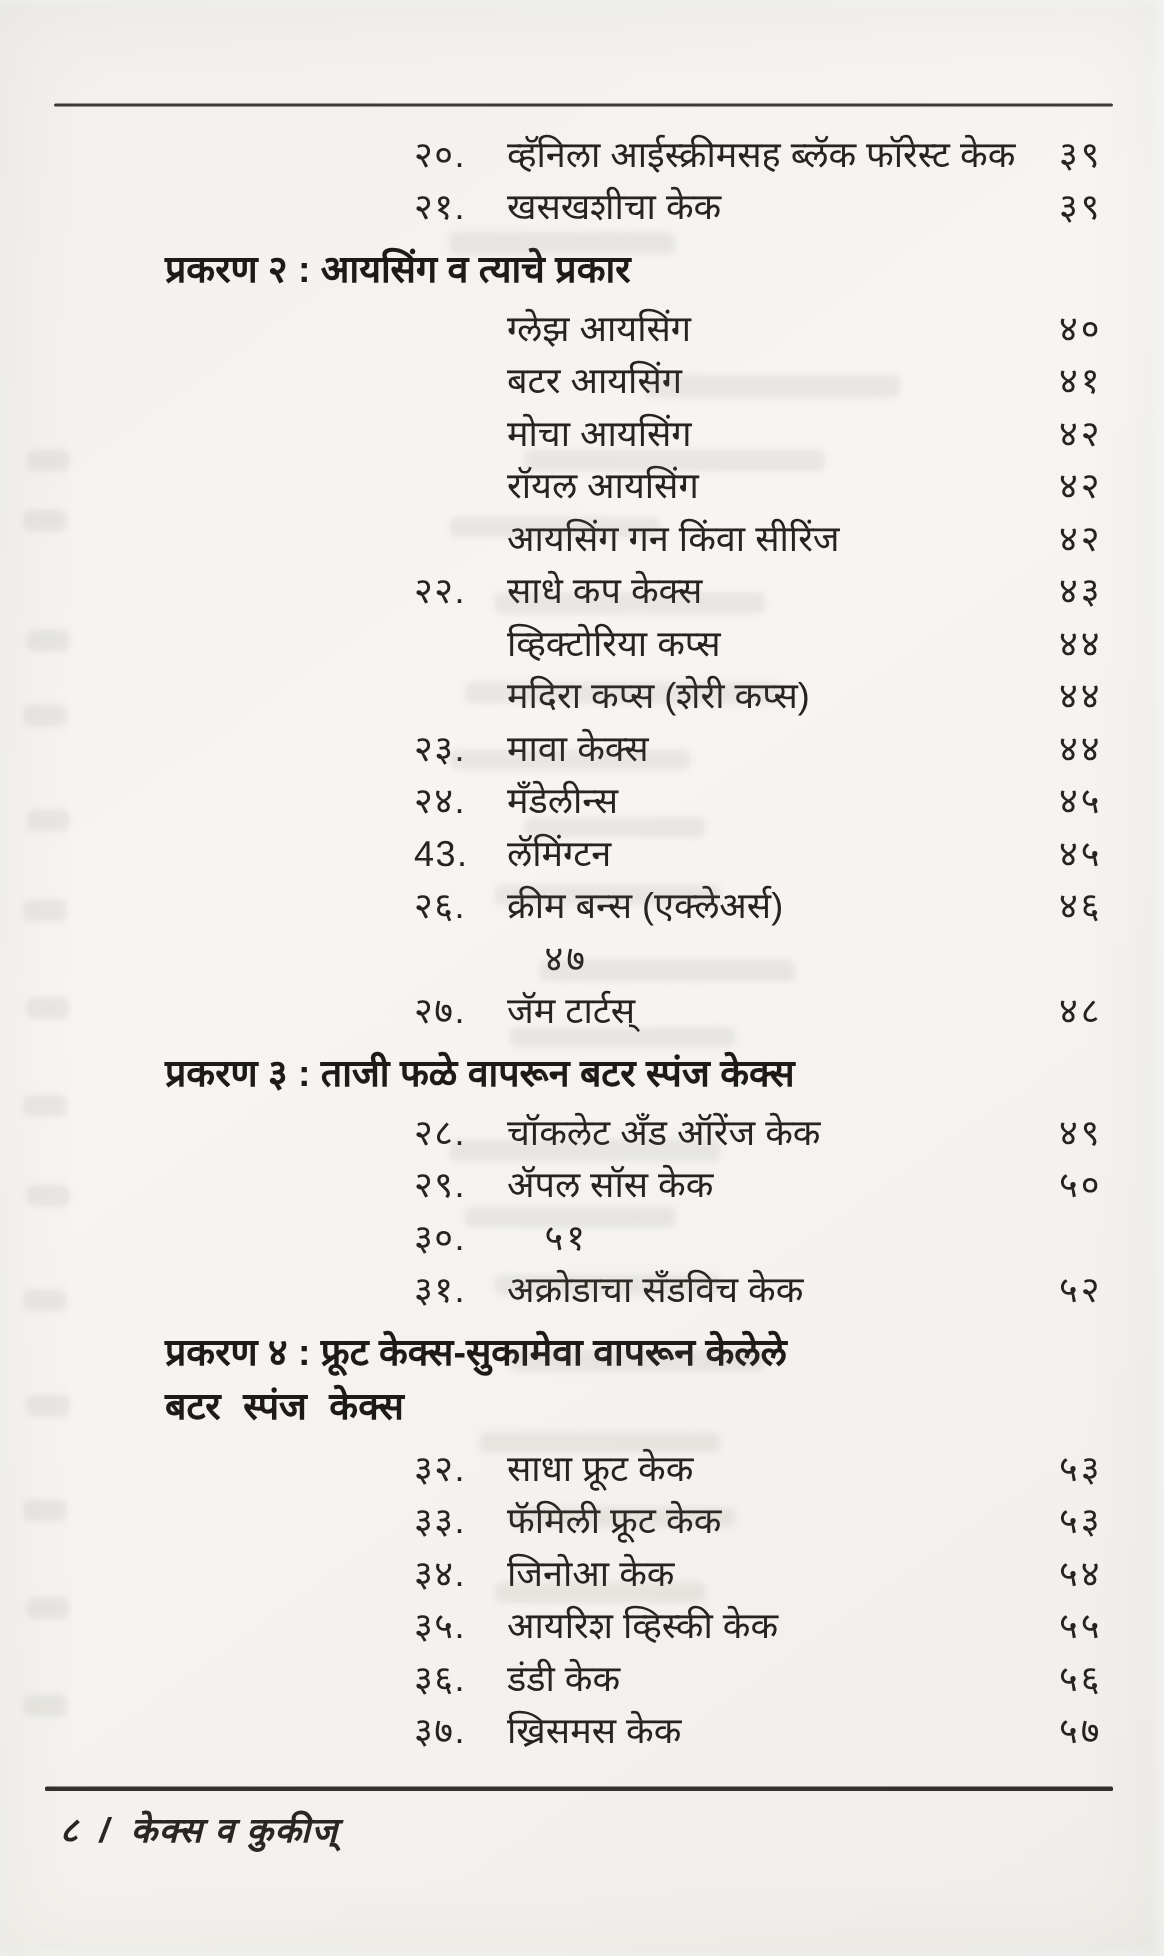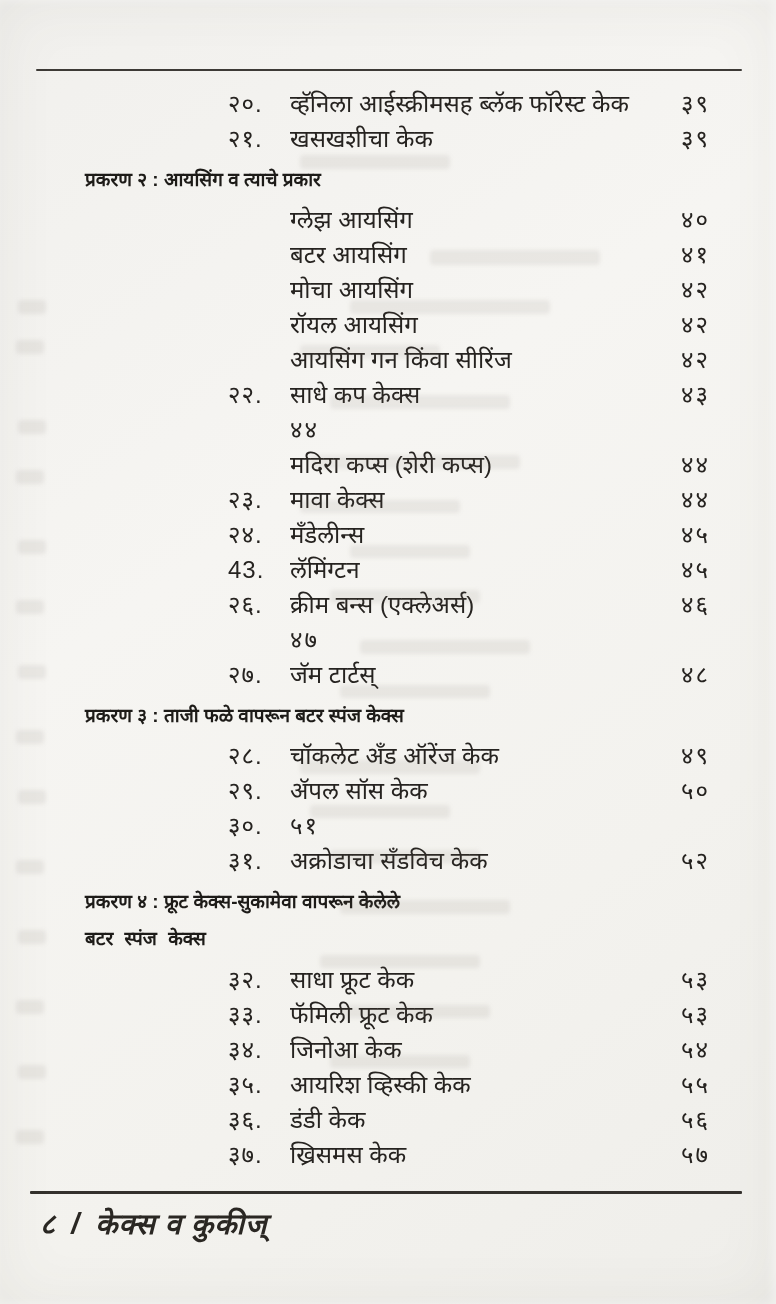"२०." .toc-row { margin-left: none -> 48px }
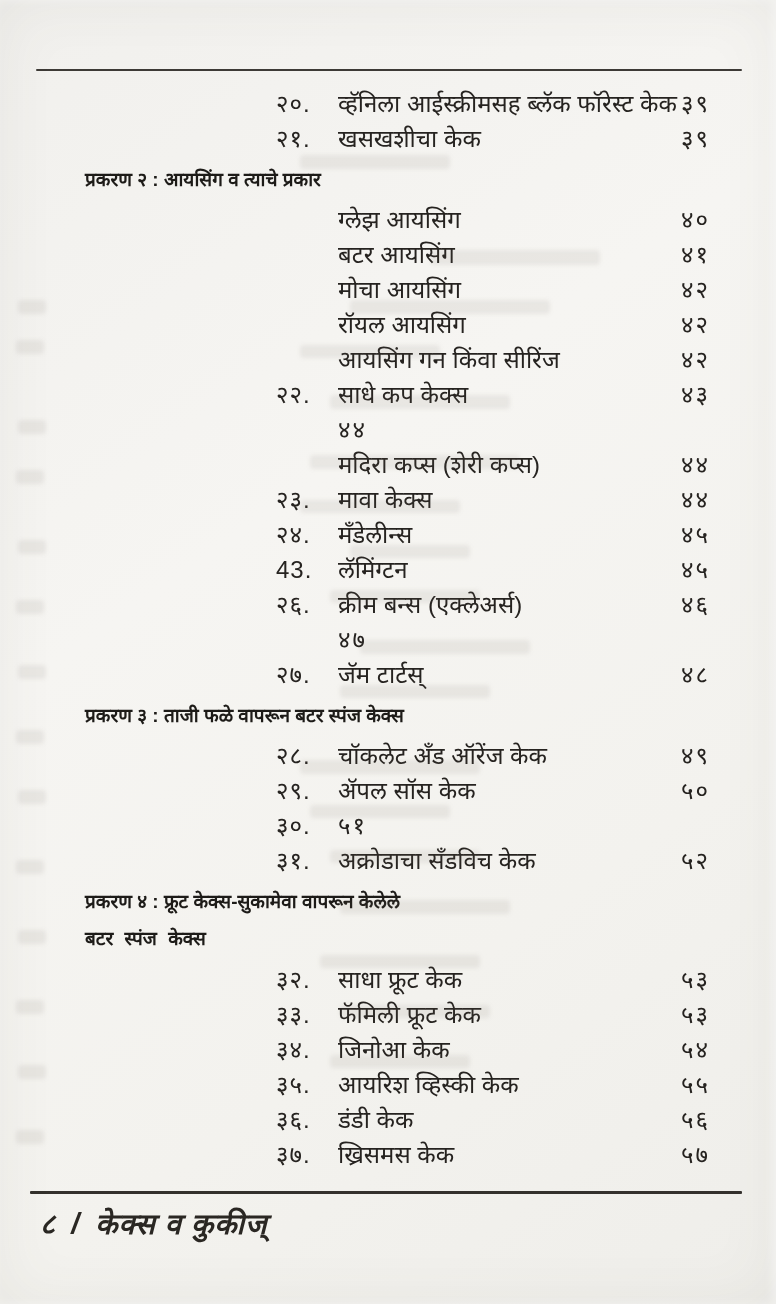"३९" .toc-page { text-align: left -> right }
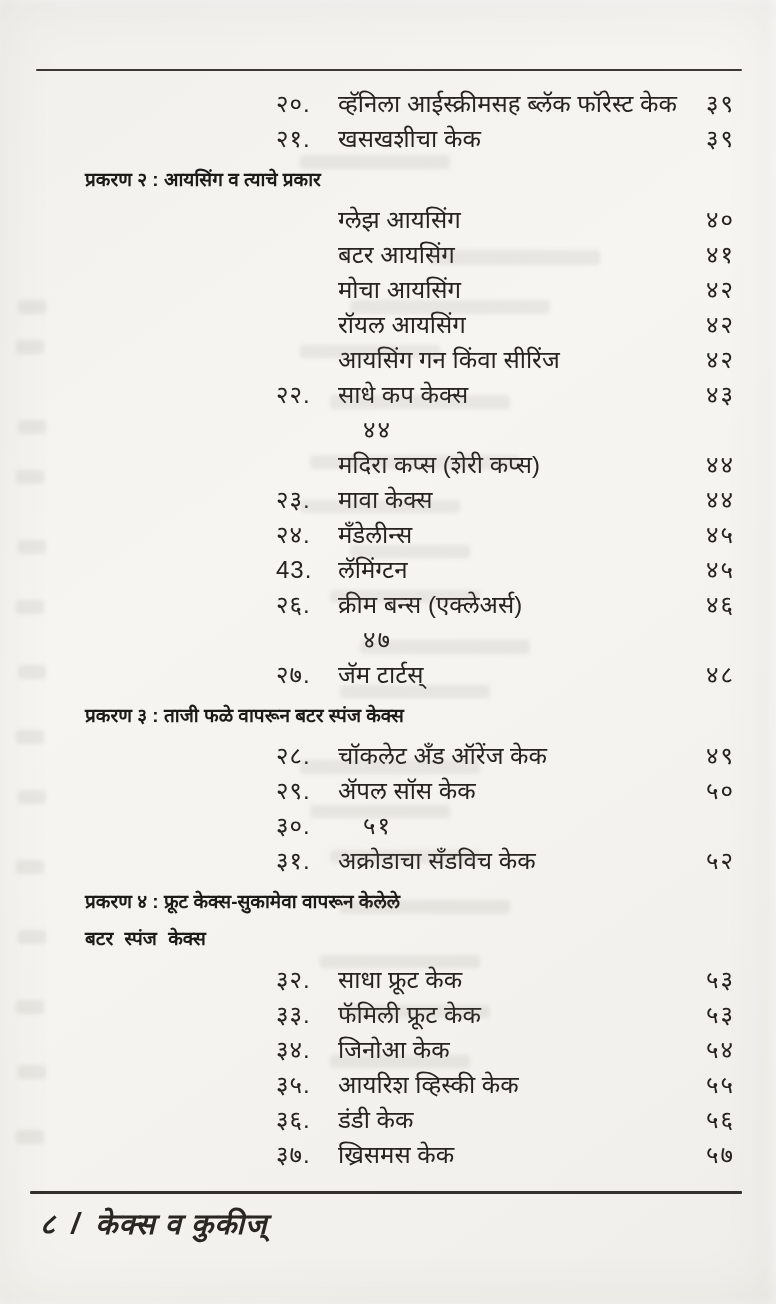"प्रकरण २ : आयसिंग व" .toc-chapter { font-size: 19px -> 25px; margin: 6px 41px 4px 85px -> 6px 41px 4px 110px }
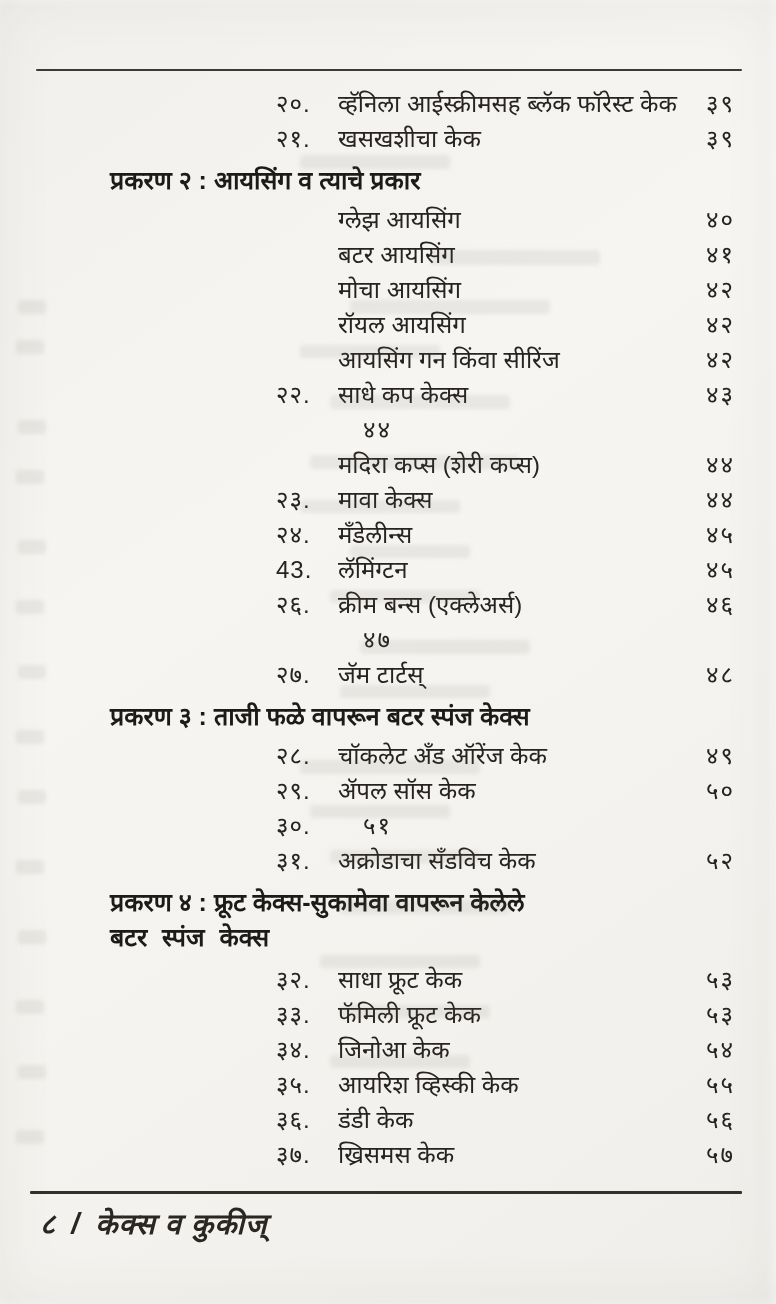"व्हिक्टोरिया कप्स" span.toc-title { html: none -> <span>व्हिक्टोरिया कप्स</span> }
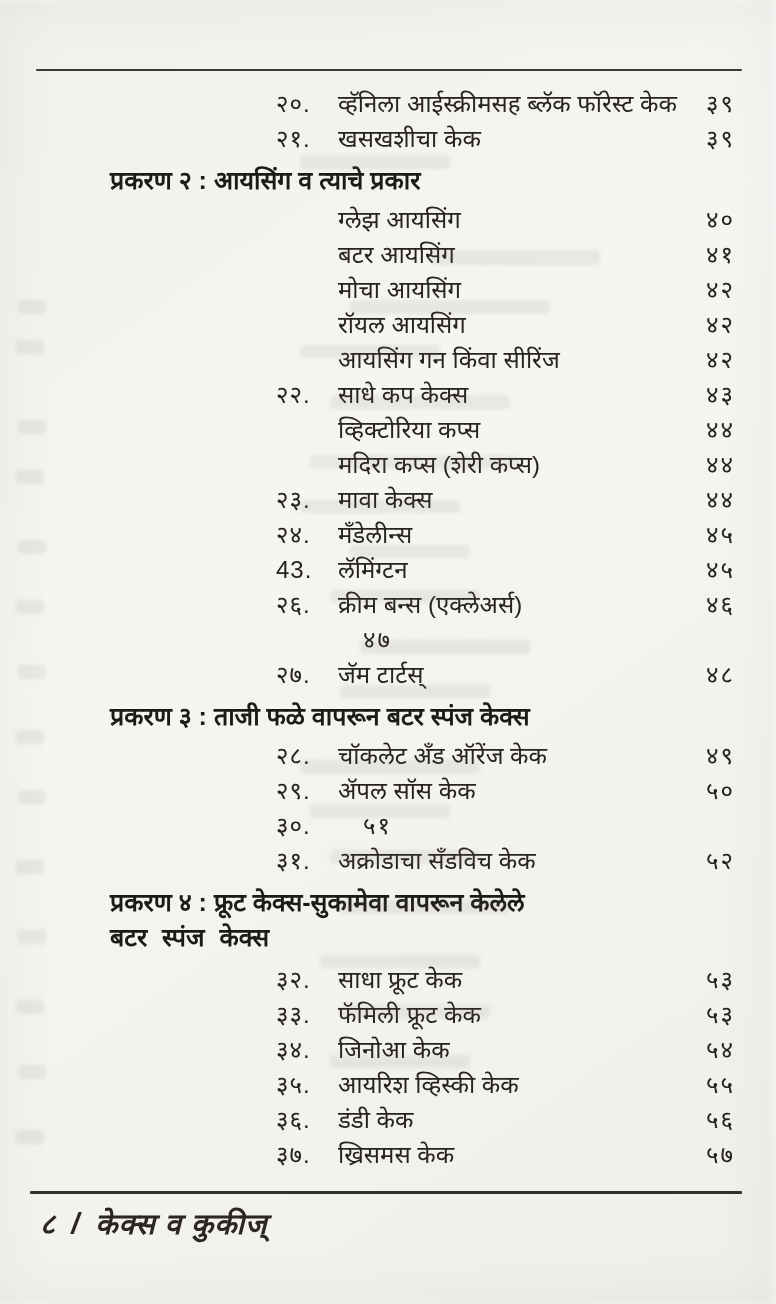"८ / केक्स व कुकीज्" .page-footer { font-size: 29px -> 23px }
